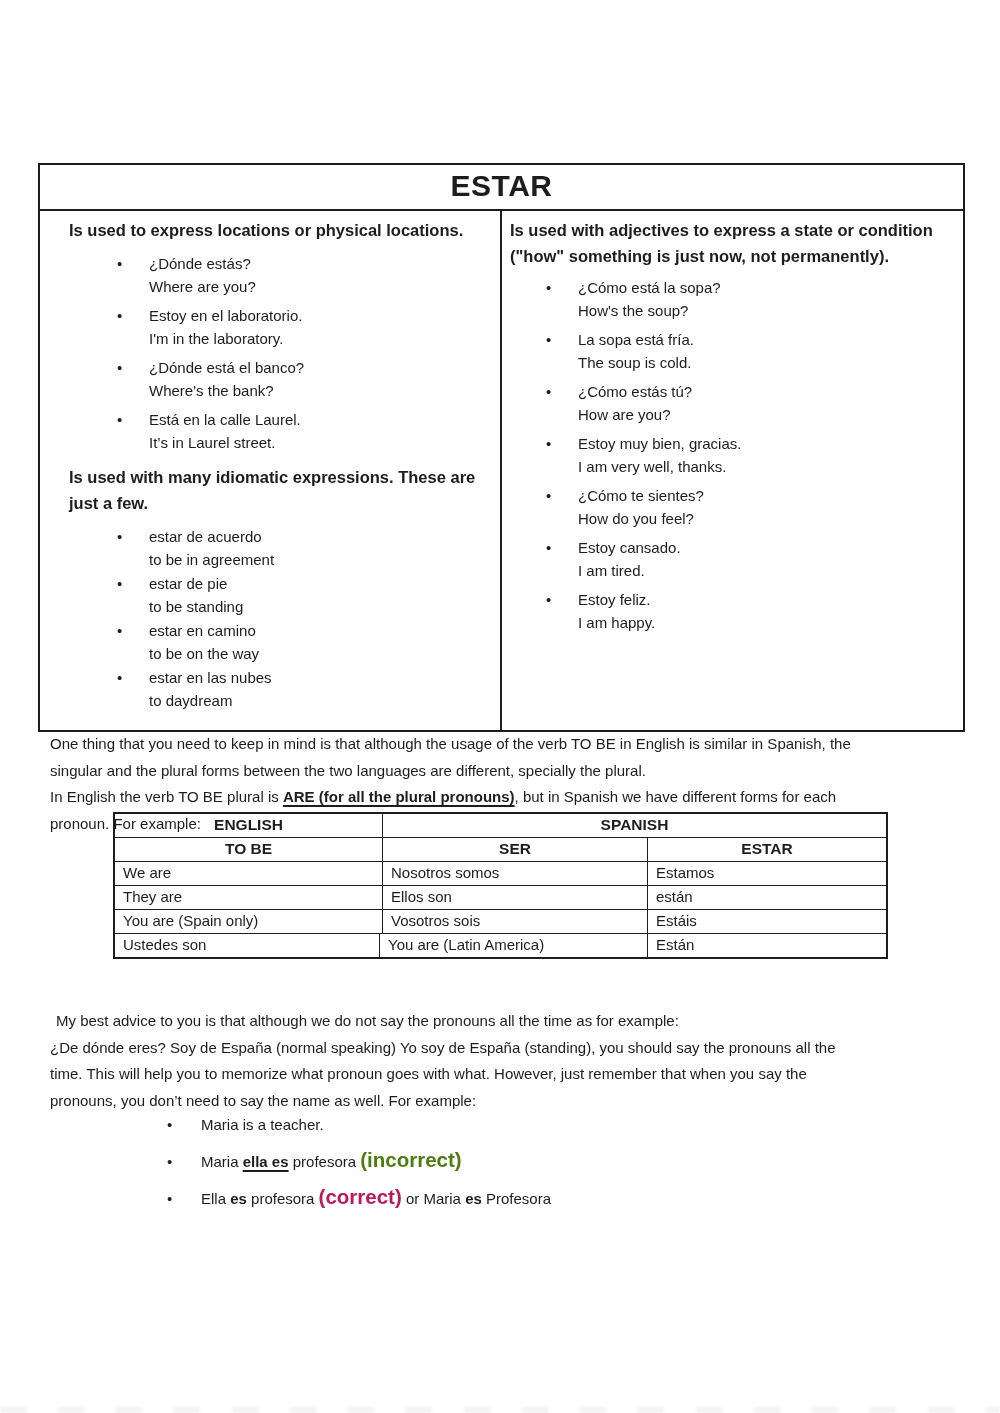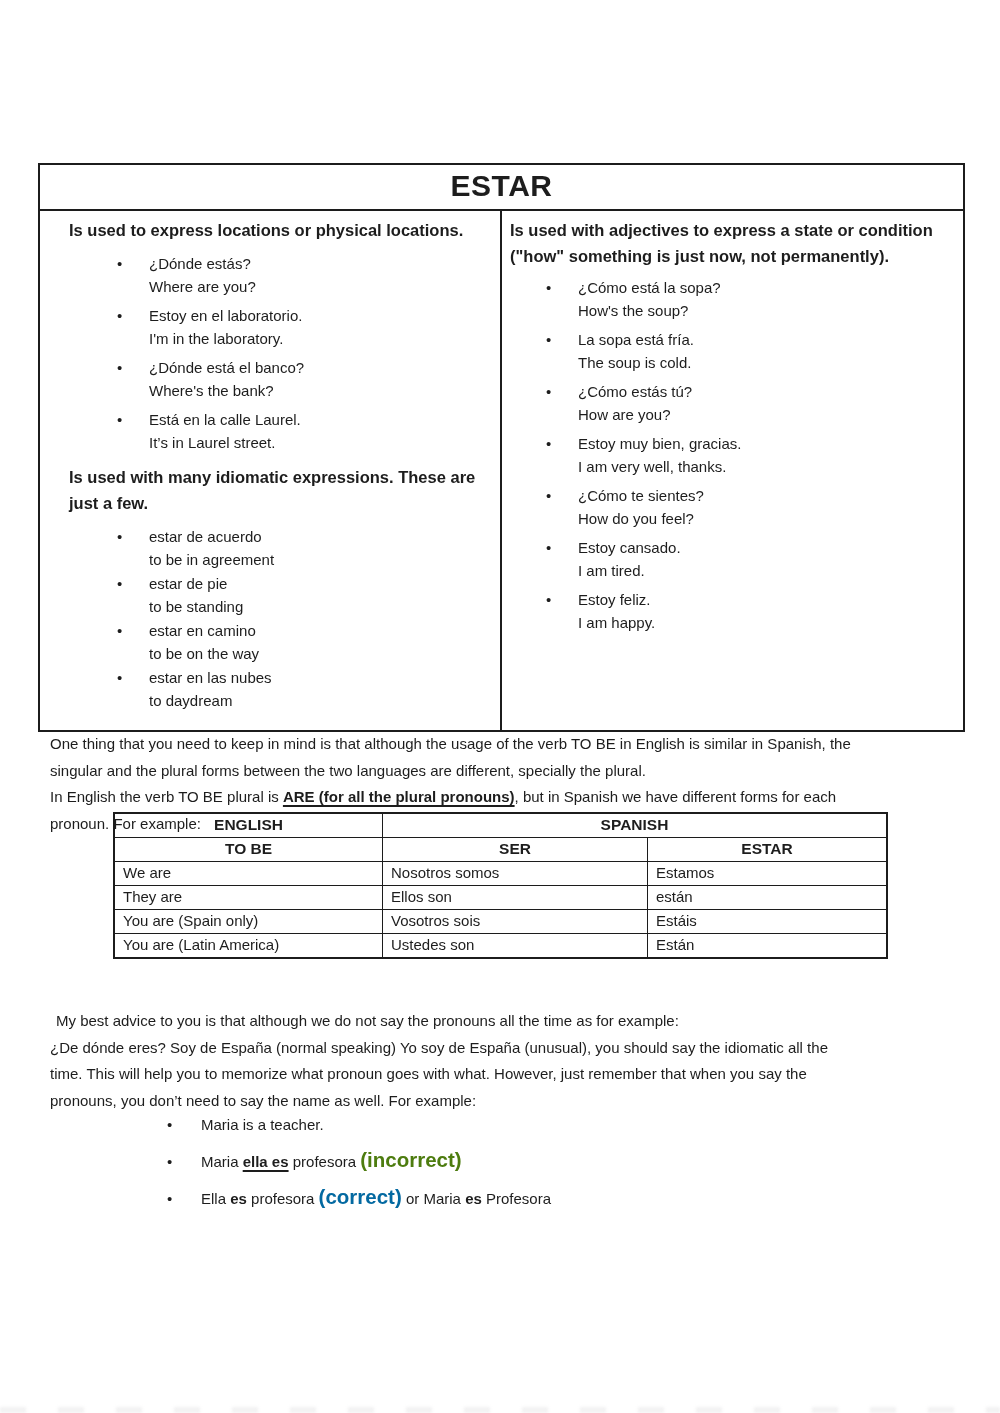"You are (Latin America)" div.pcell { order: before "Ustedes son" -> after "Ustedes son" }
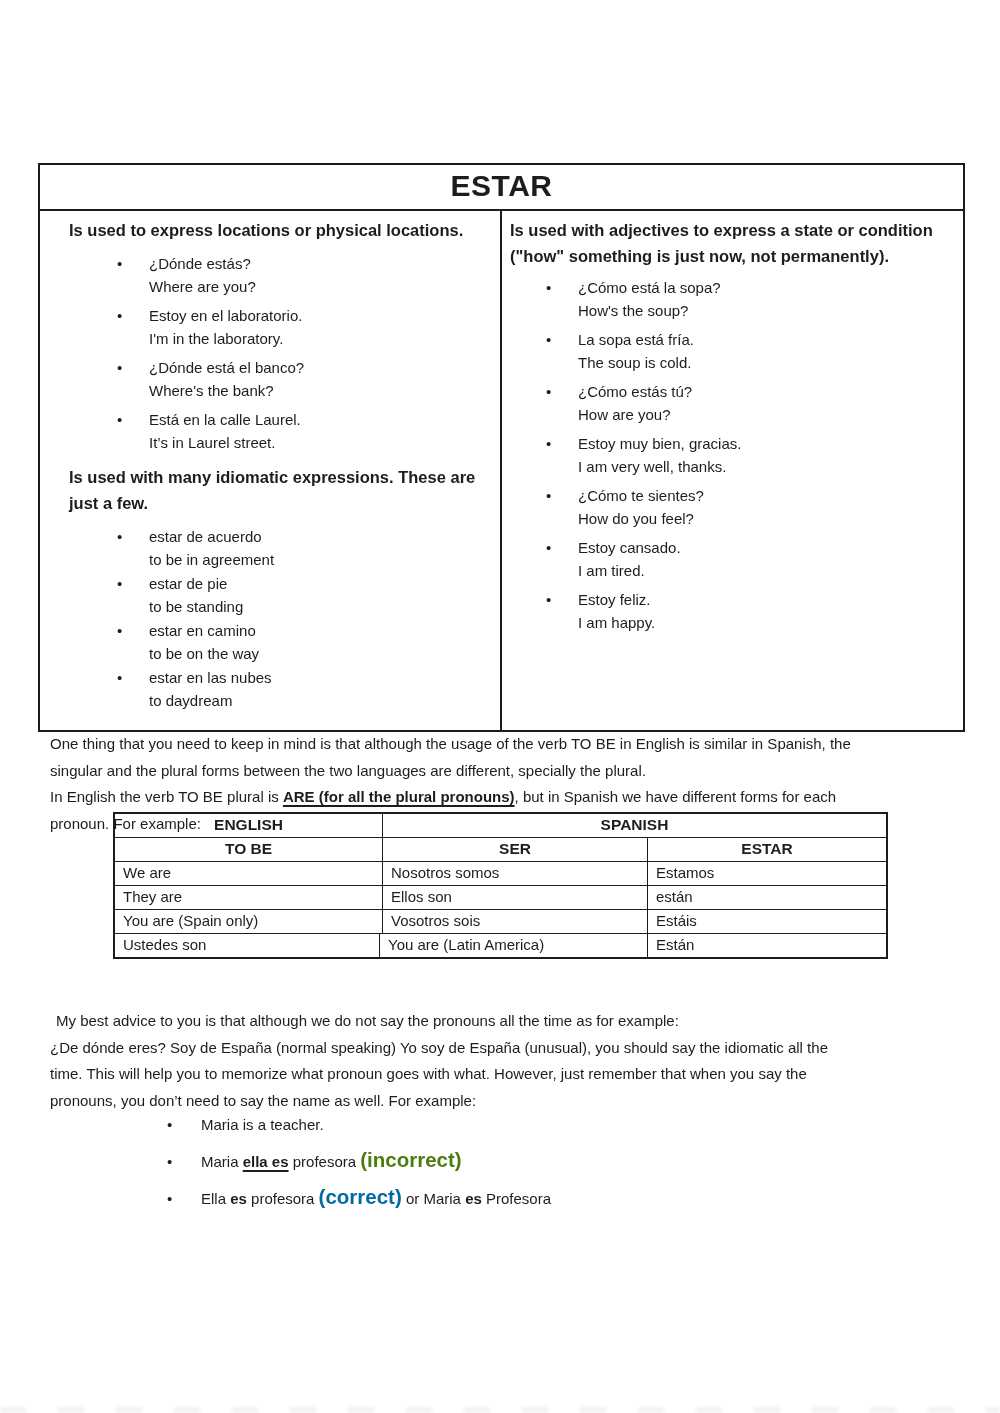"¿De dónde eres? Soy de" div.pline { text: unusual), you should say the idiomatic -> standing), you should say the pronouns }
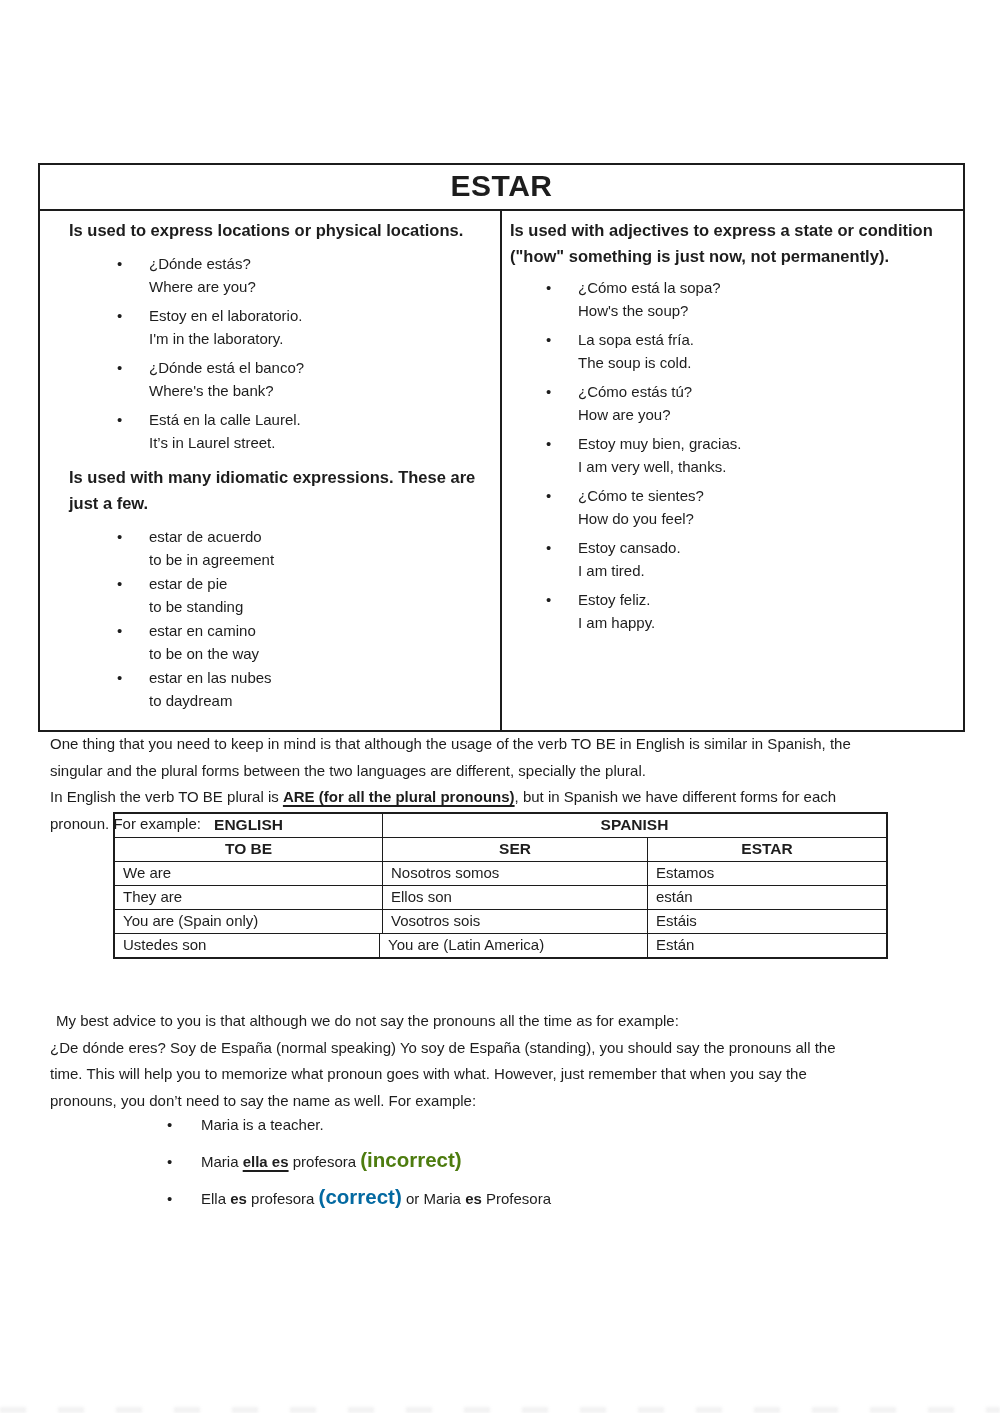"(correct)" span.flag { color: #0369a1 -> #be185d }
